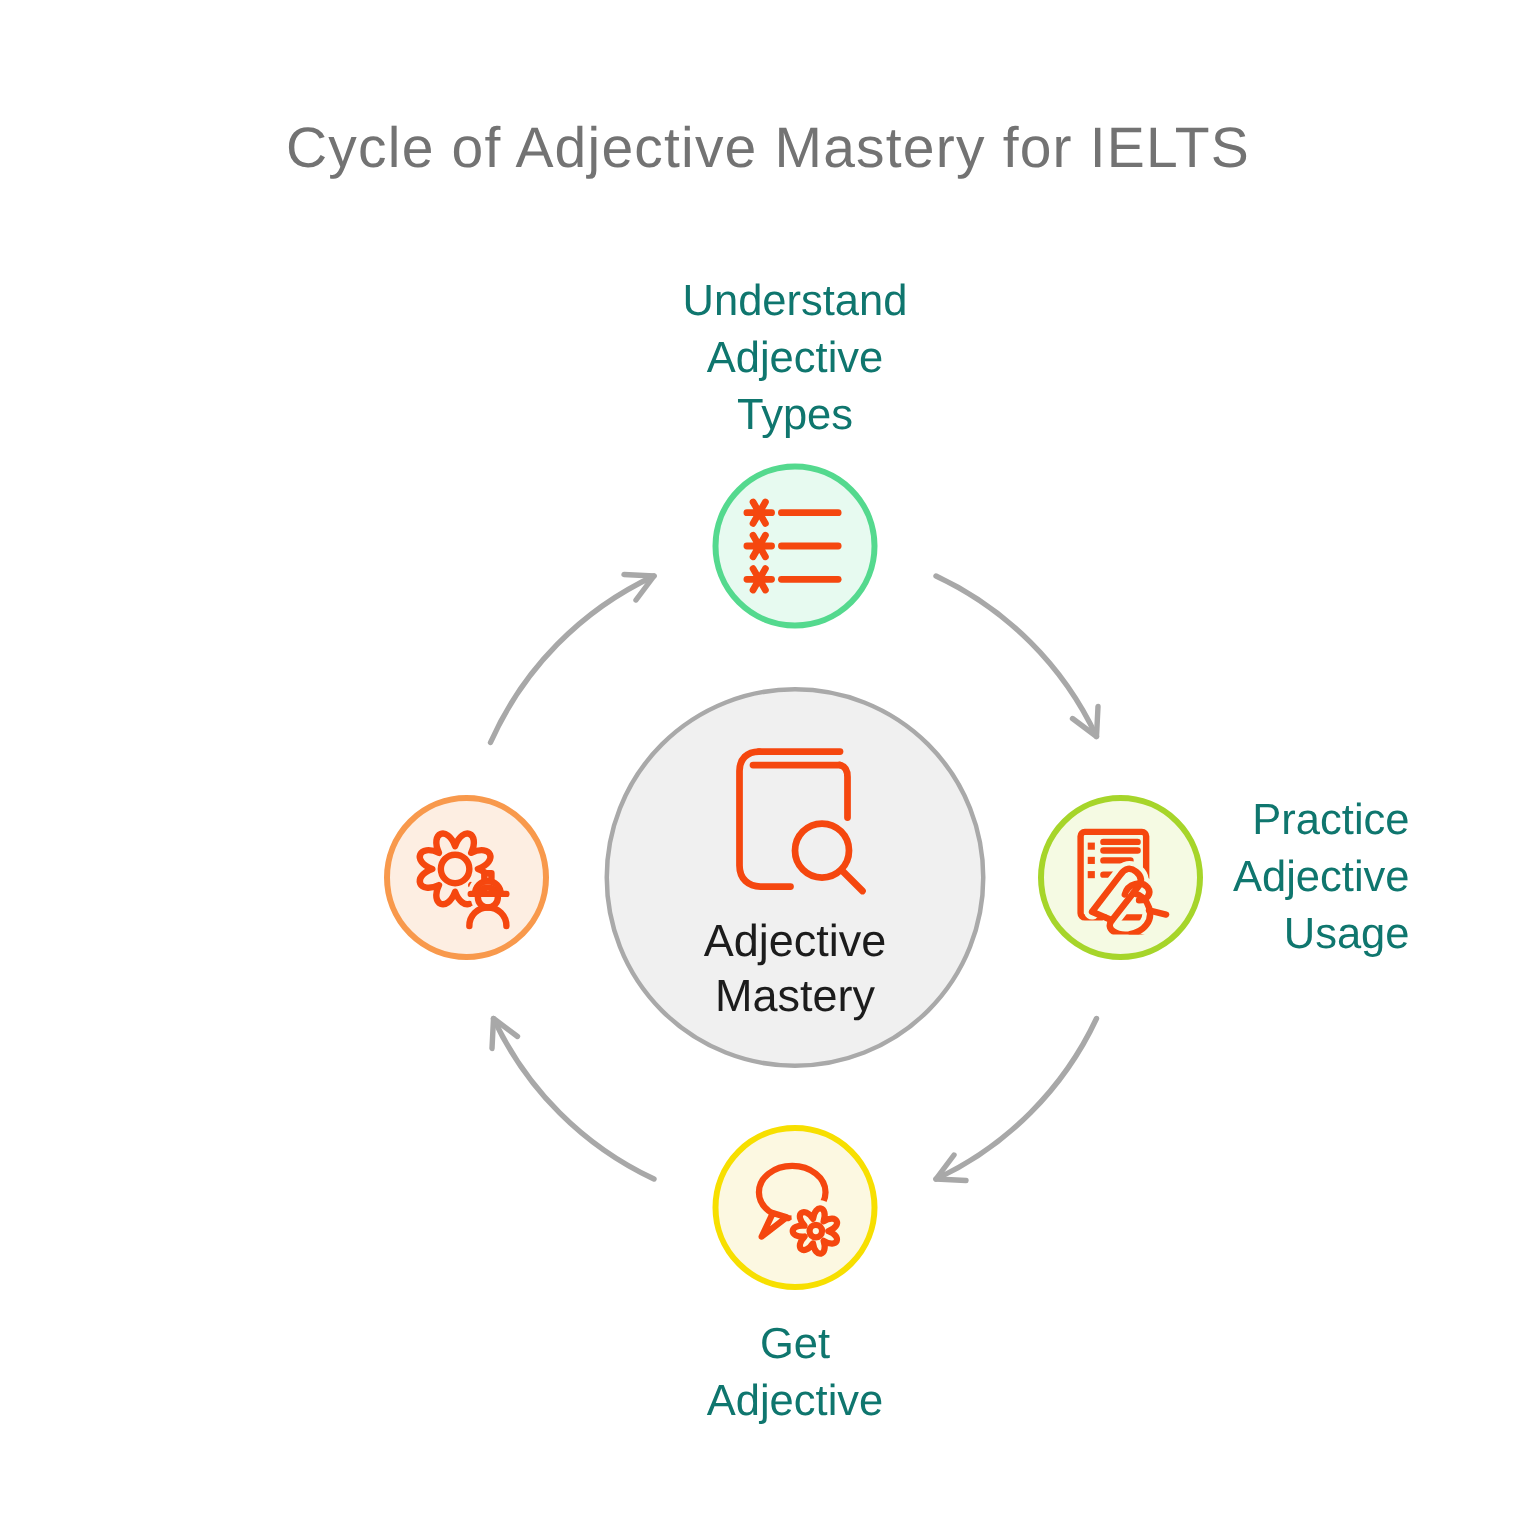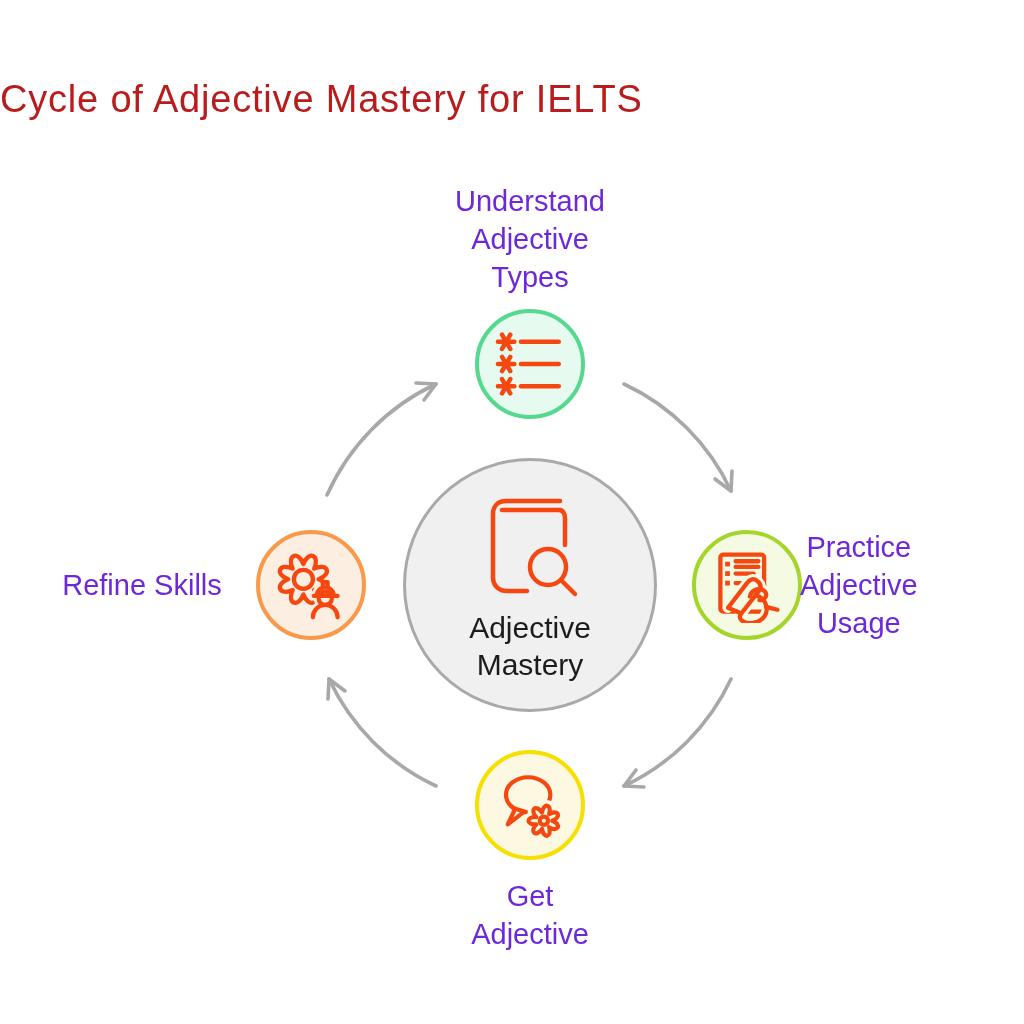"Cycle of Adjective Mastery for" .title { color: #b91c1c -> #737373; text-align: left -> center }
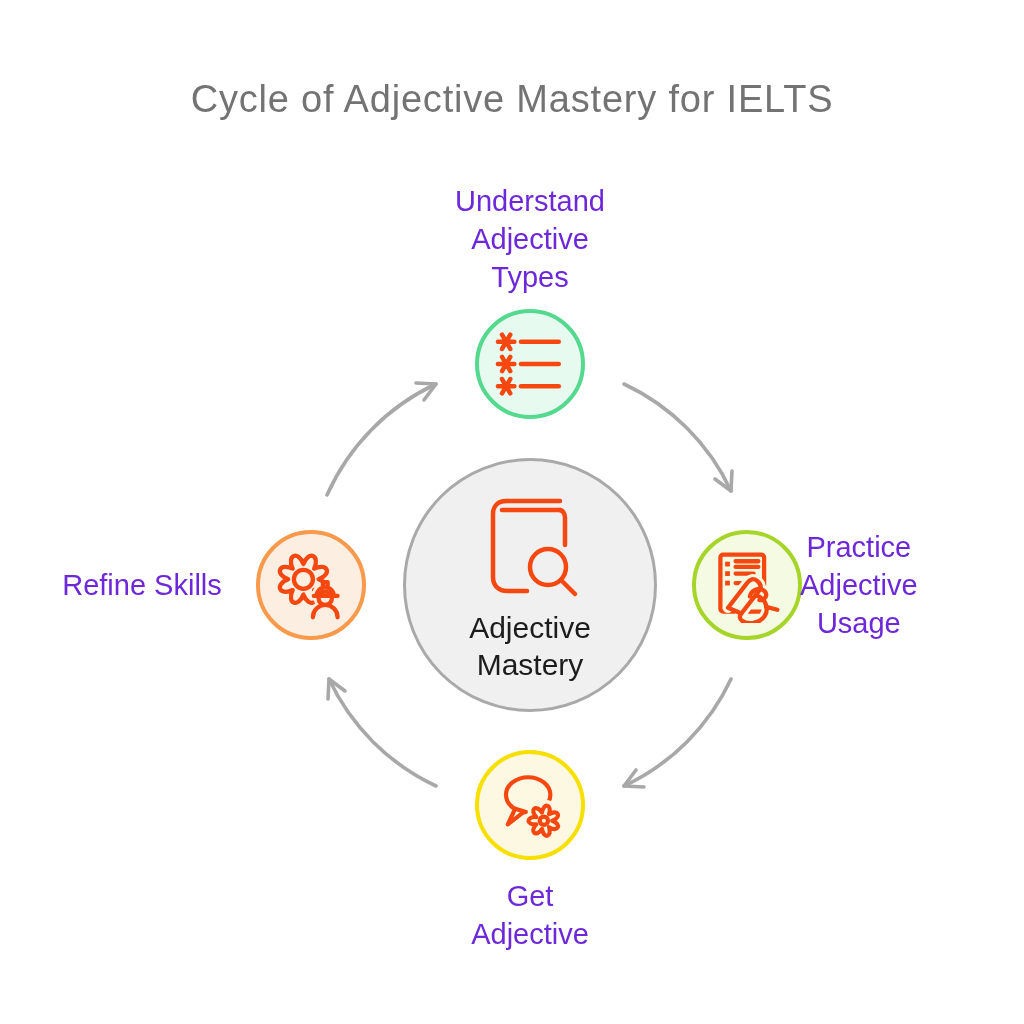"Understand" .label { color: #6d28d9 -> #0f766e }
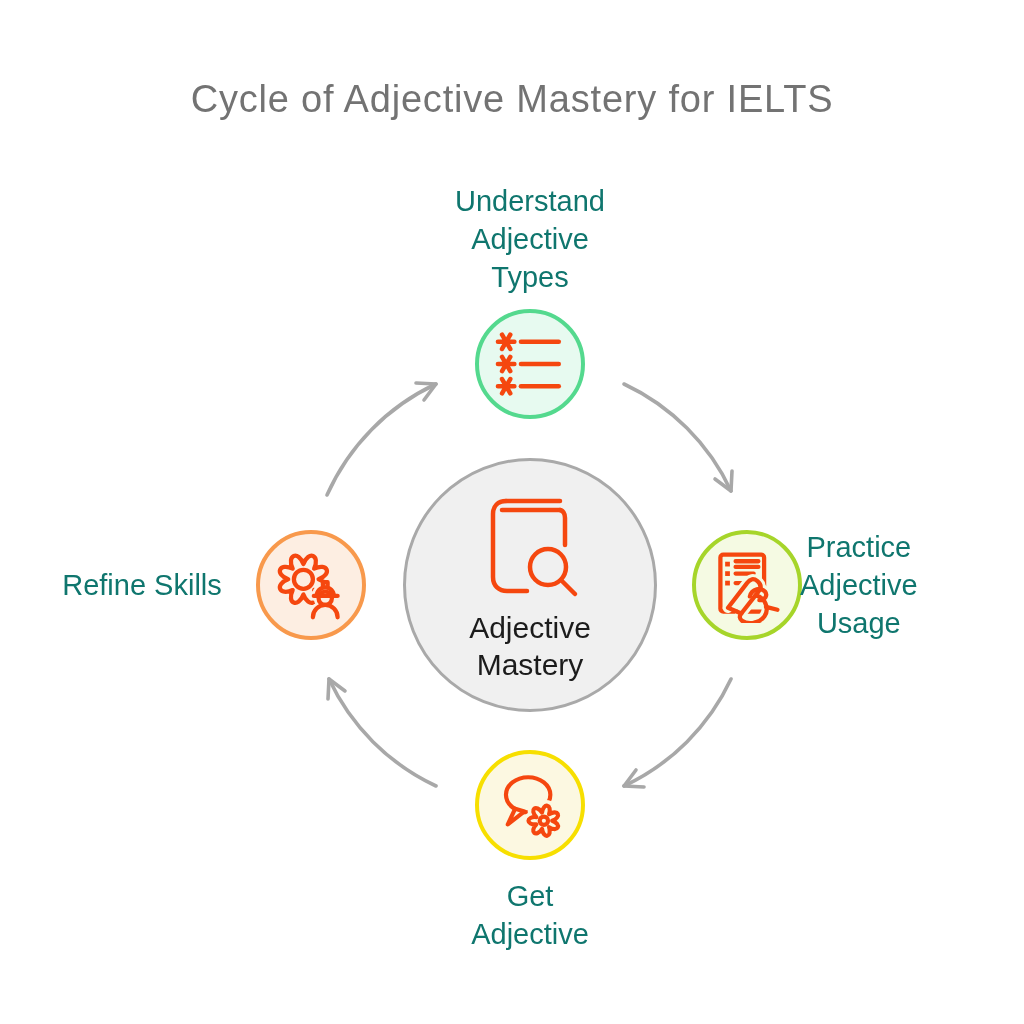"Practice" .label-right { left: 800px -> 822px; text-align: center -> right }
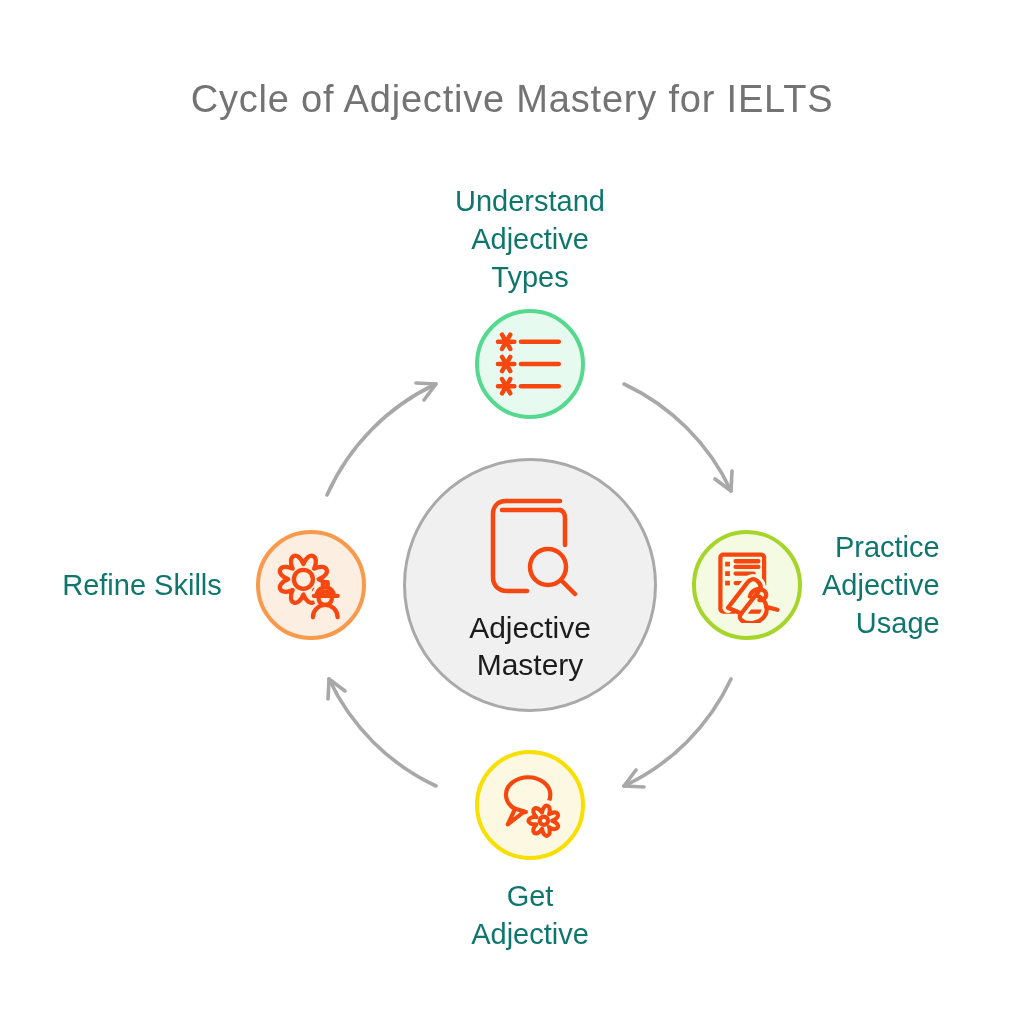"Refine Skills" div.label { html: <div>Refine Skills</div> -> none }
